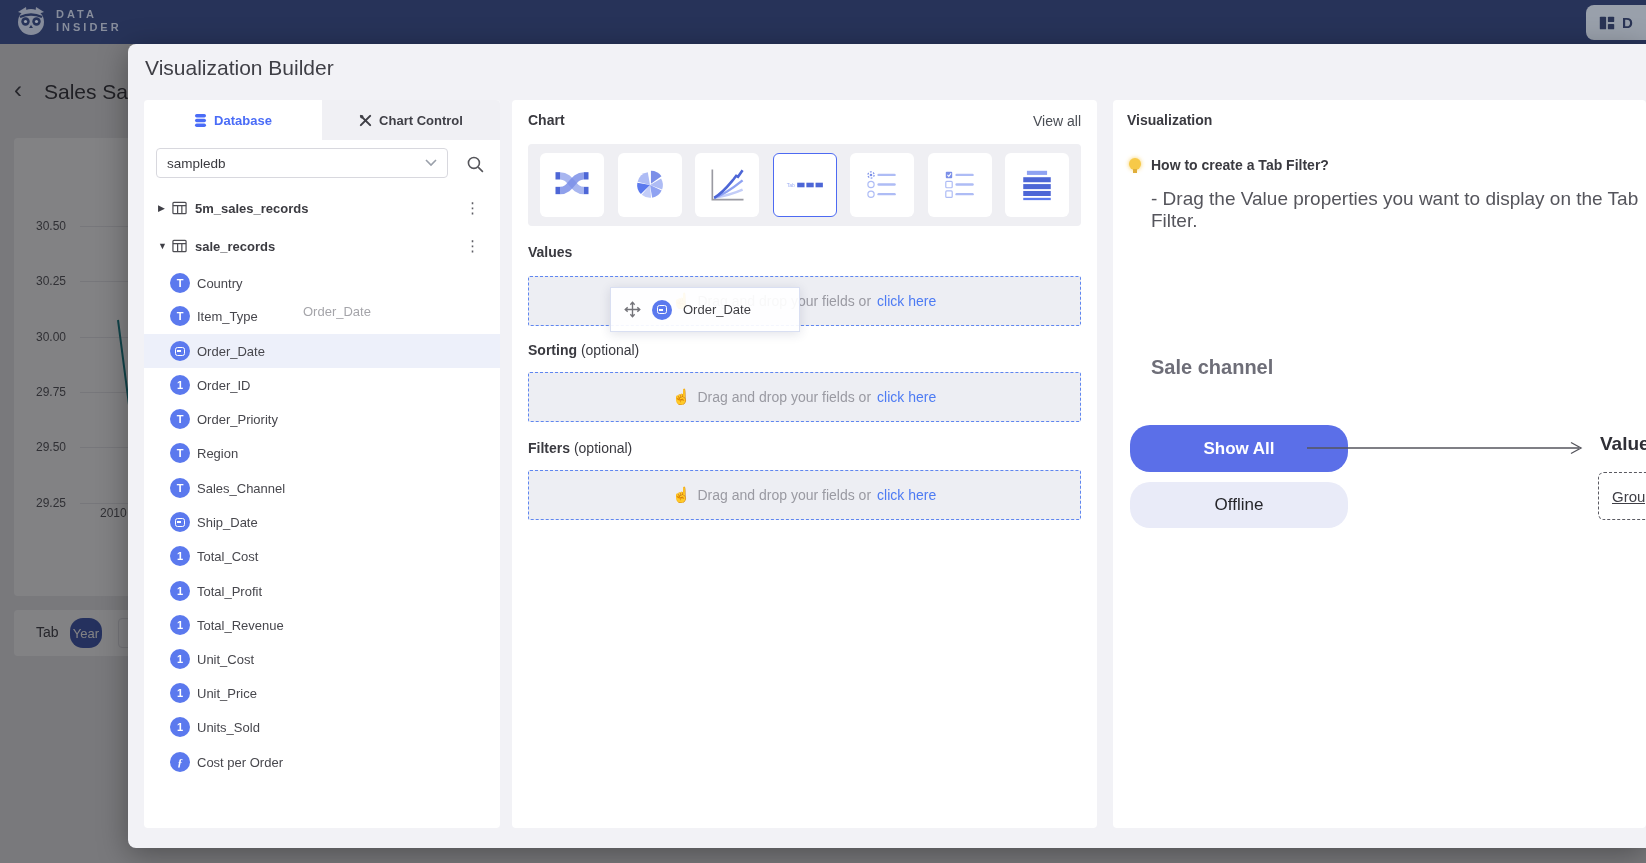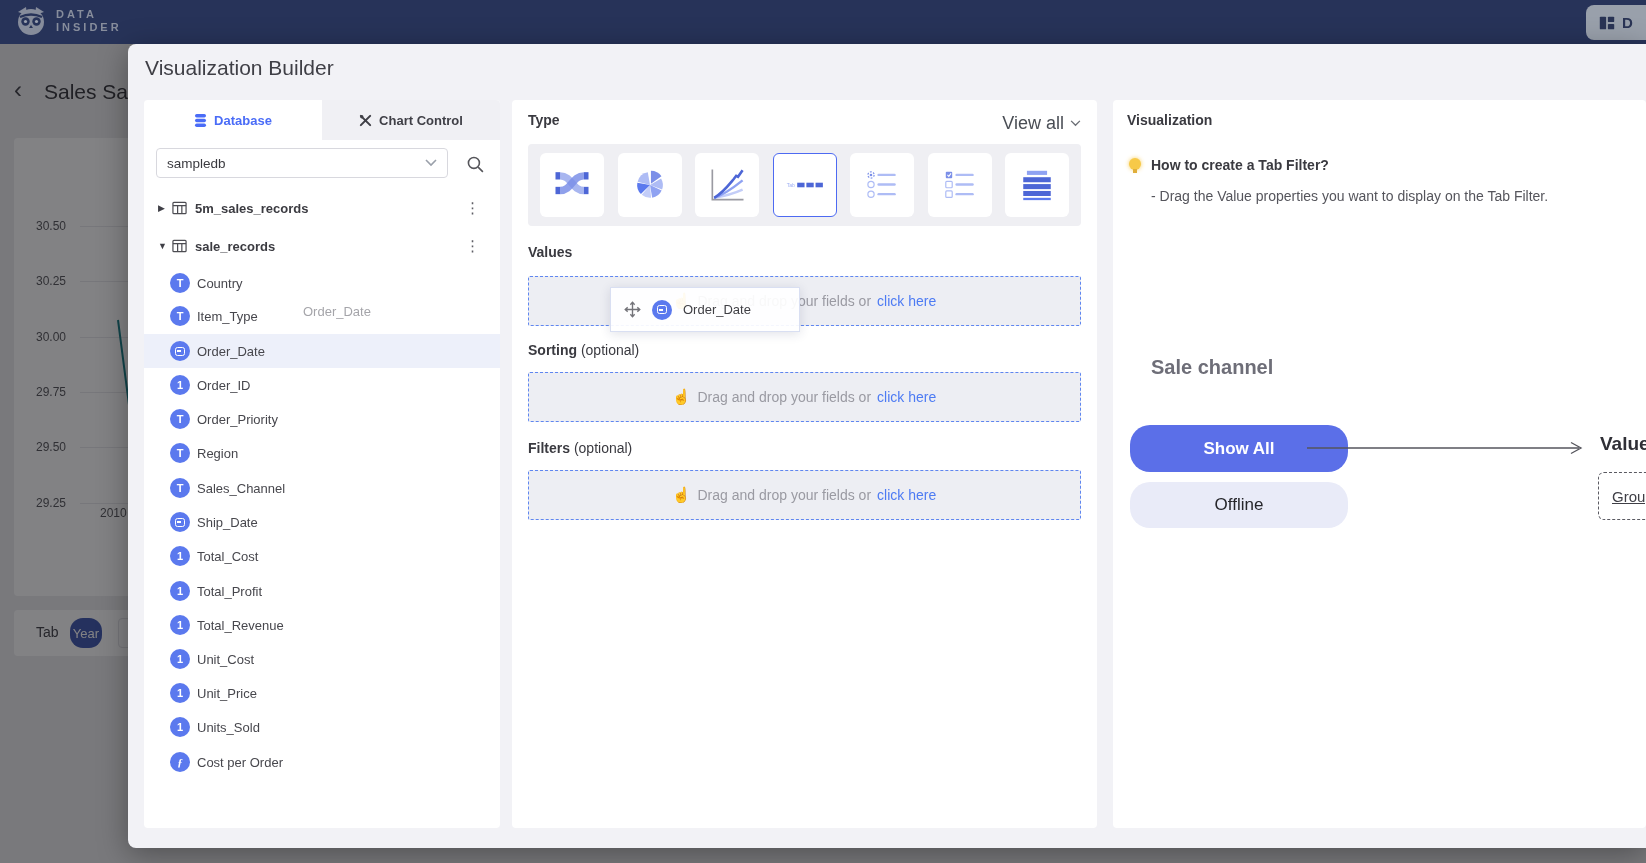"Type" span.sec-label { text: Type -> Chart }
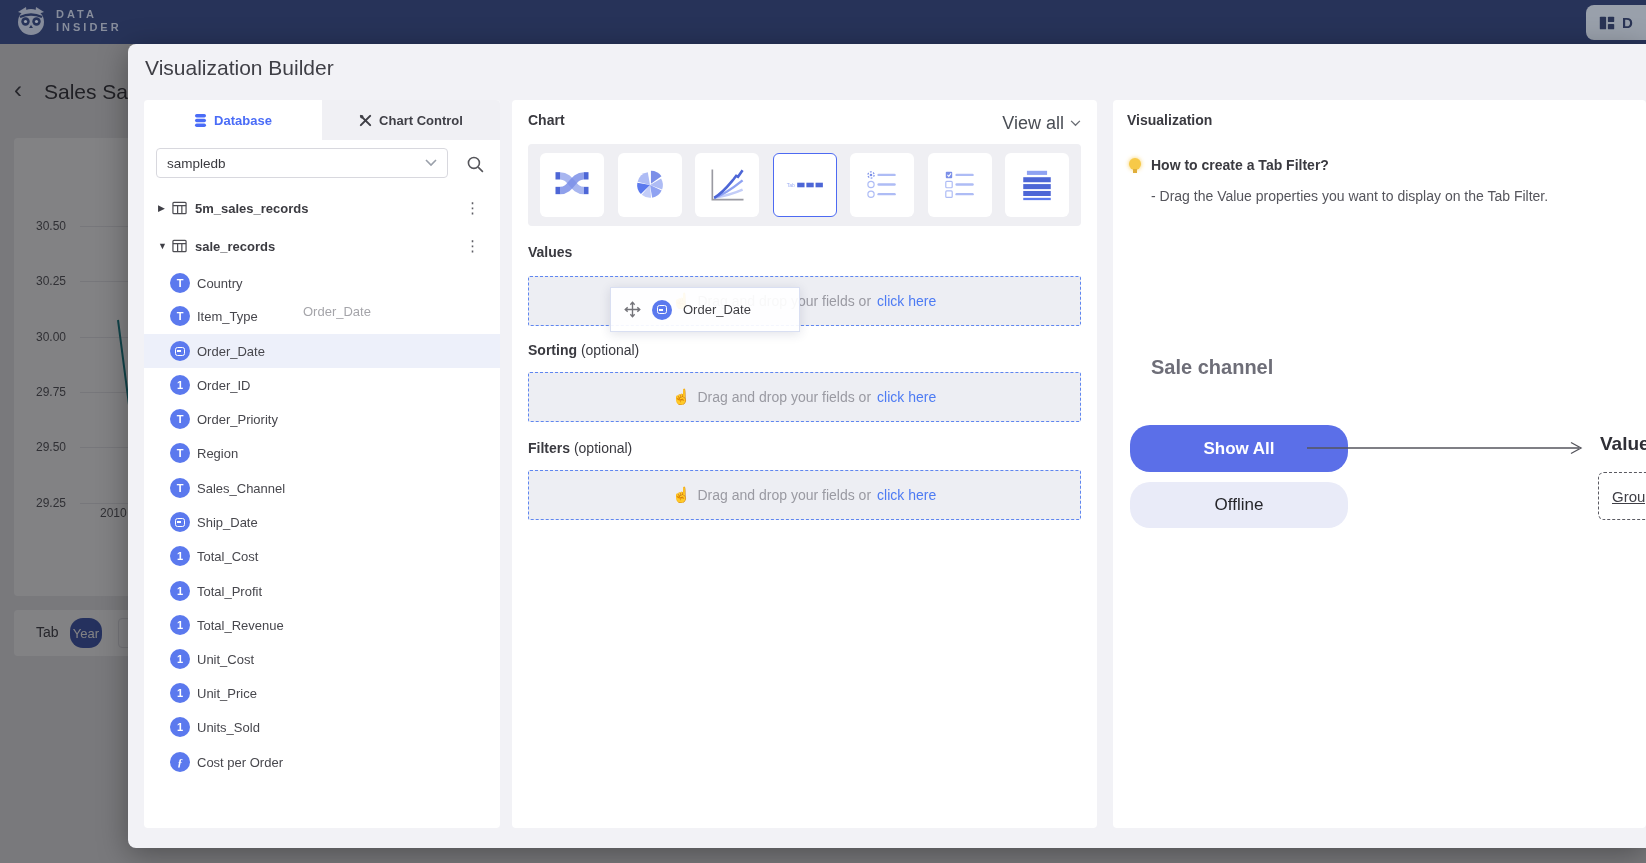"View all" .view-all { flex-direction: none -> column; font-size: 18px -> 14px; gap: 6px -> 22px }
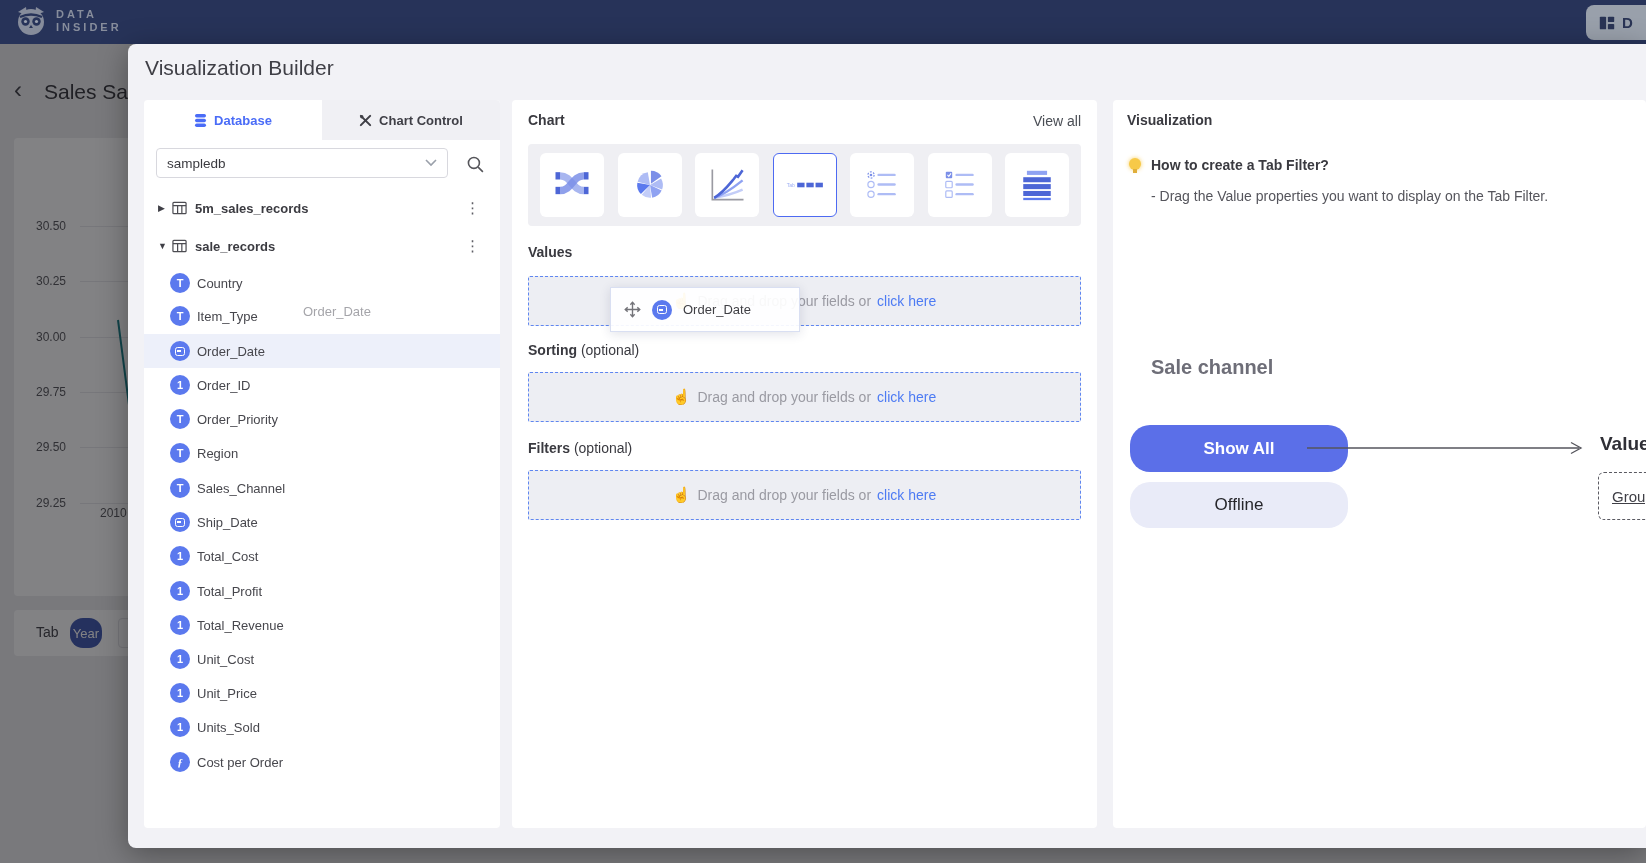"- Drag the Value properties" .tip-body { font-size: 14px -> 19px }
